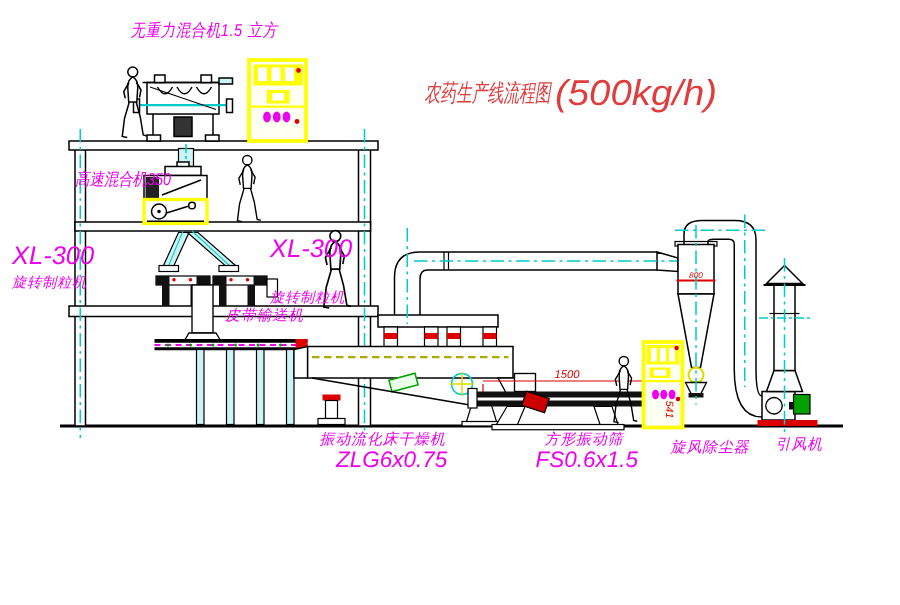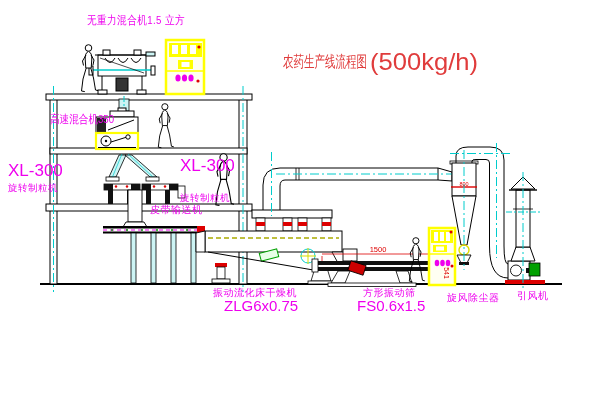"无重力混合机1.5 立方" .canvas { font-style: none -> italic }
